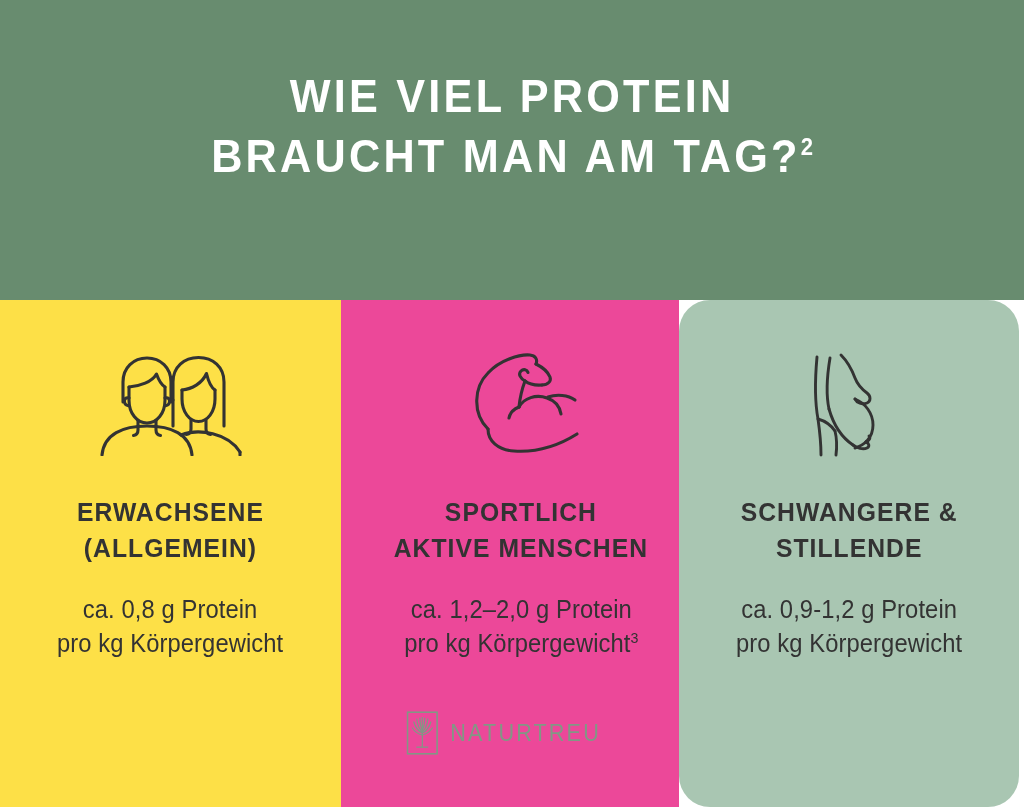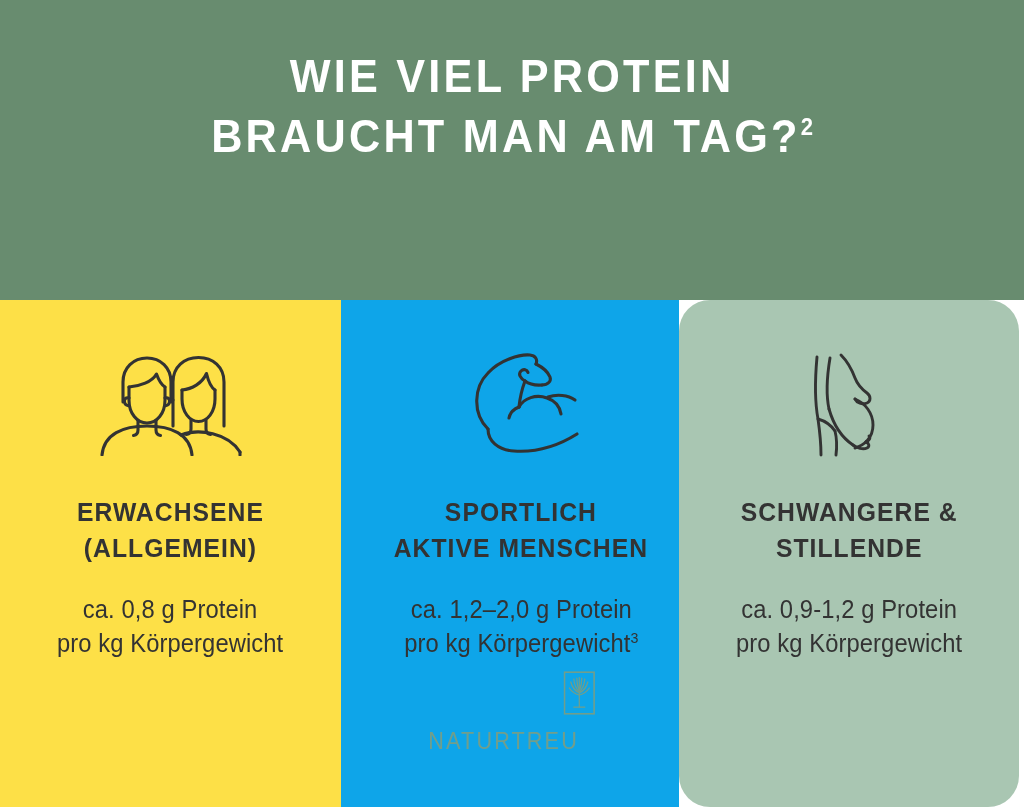"WIE VIEL PROTEIN" .header { padding-top: 46px -> 66px }
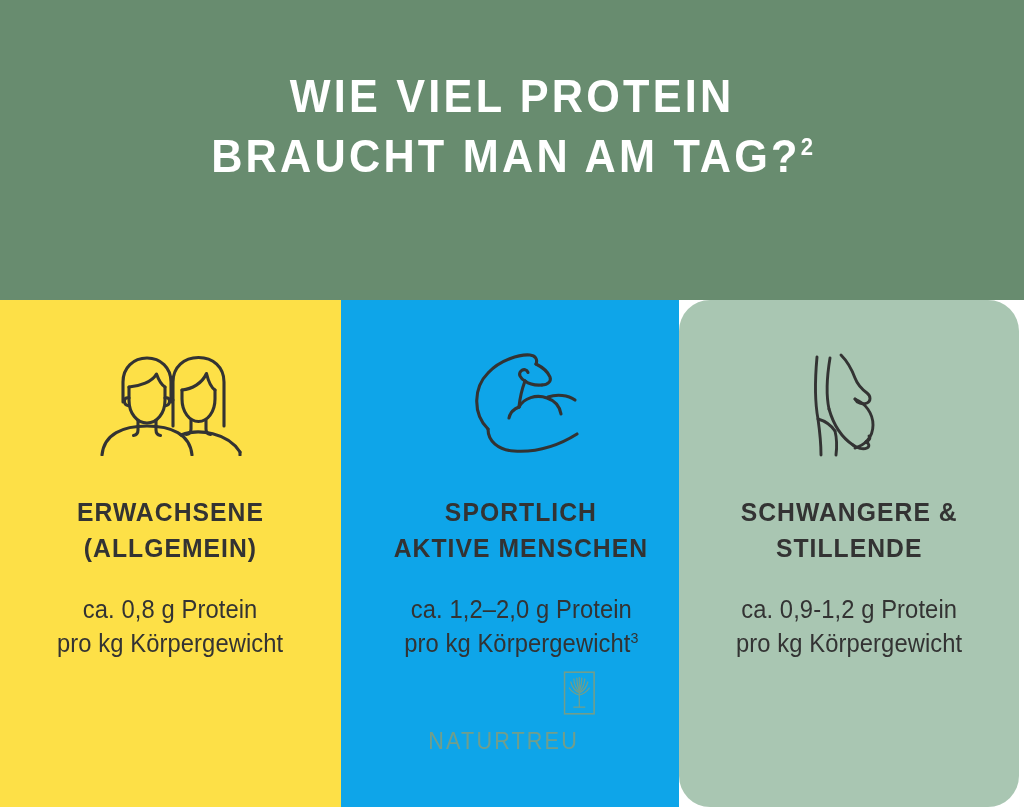"SPORTLICH" .col-2 { background: #0ea5e9 -> #ec4899 }
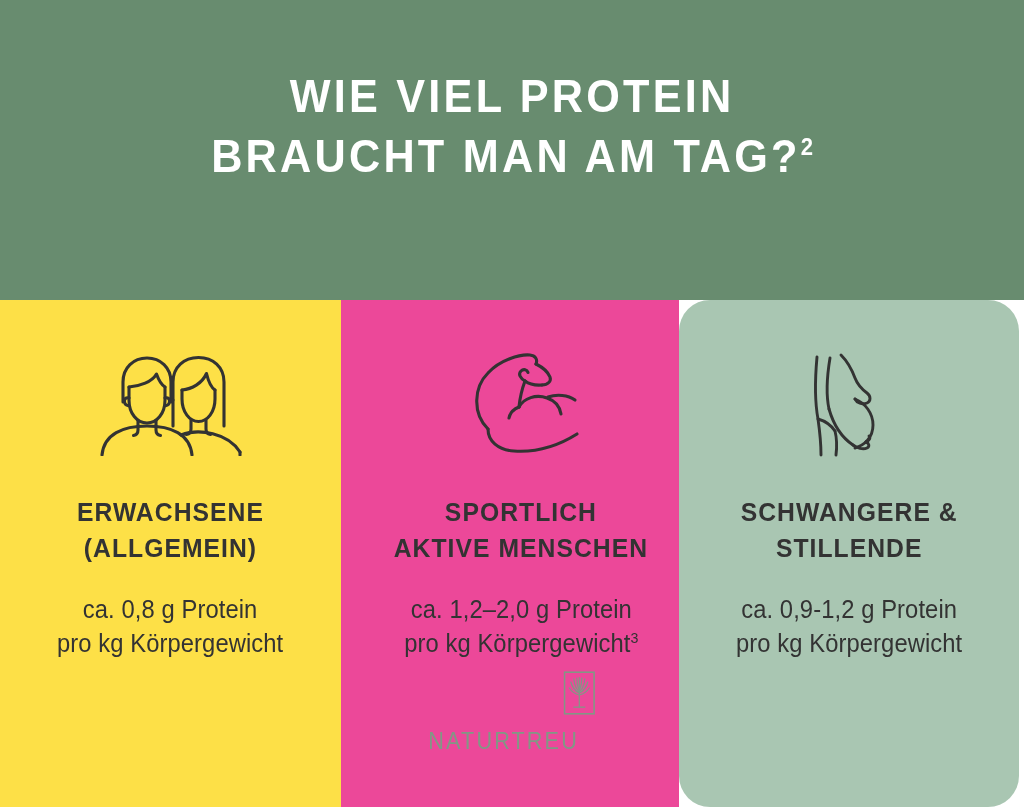"NATURTREU" .logo { align-items: flex-end -> center; flex-direction: column -> row }
